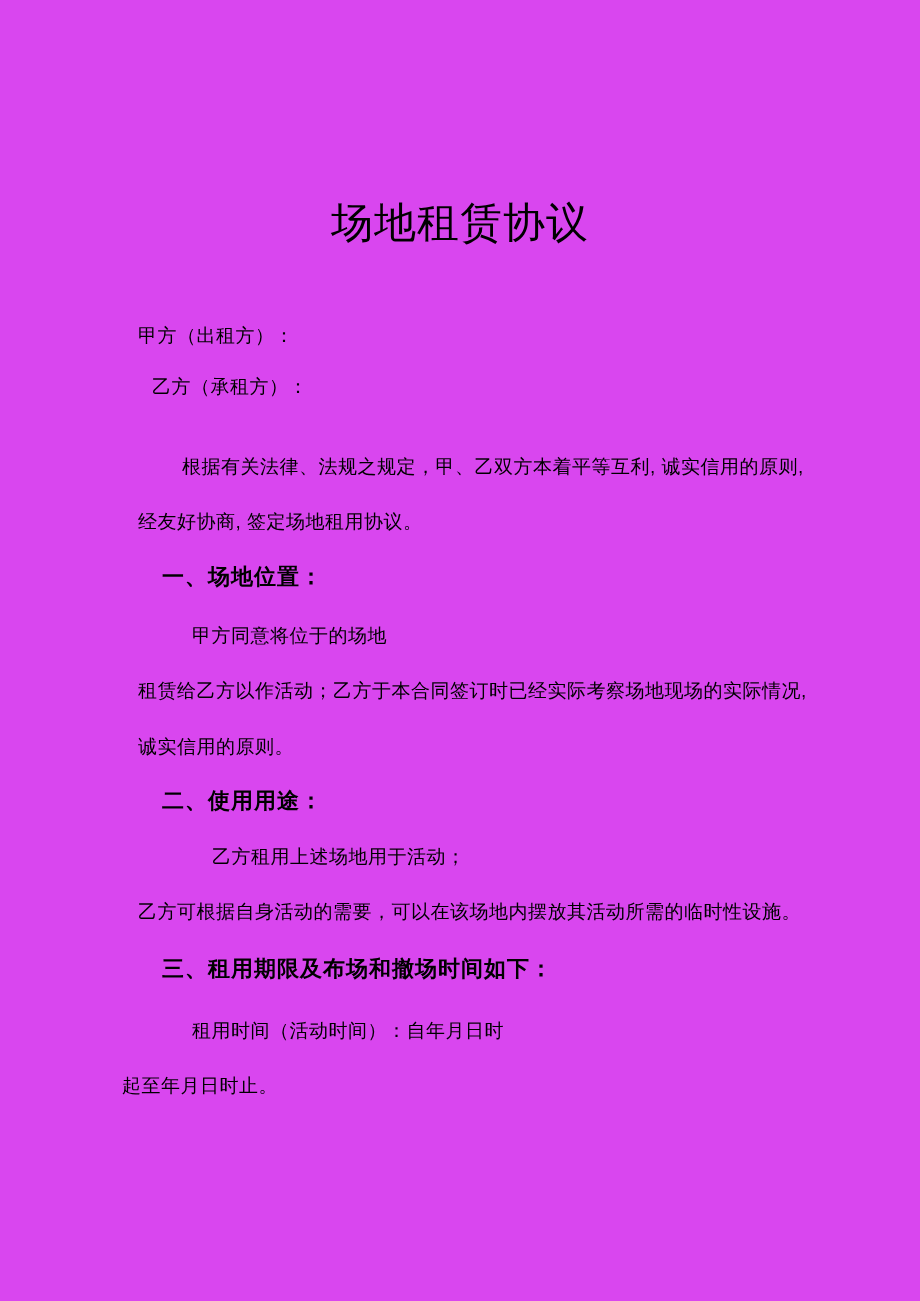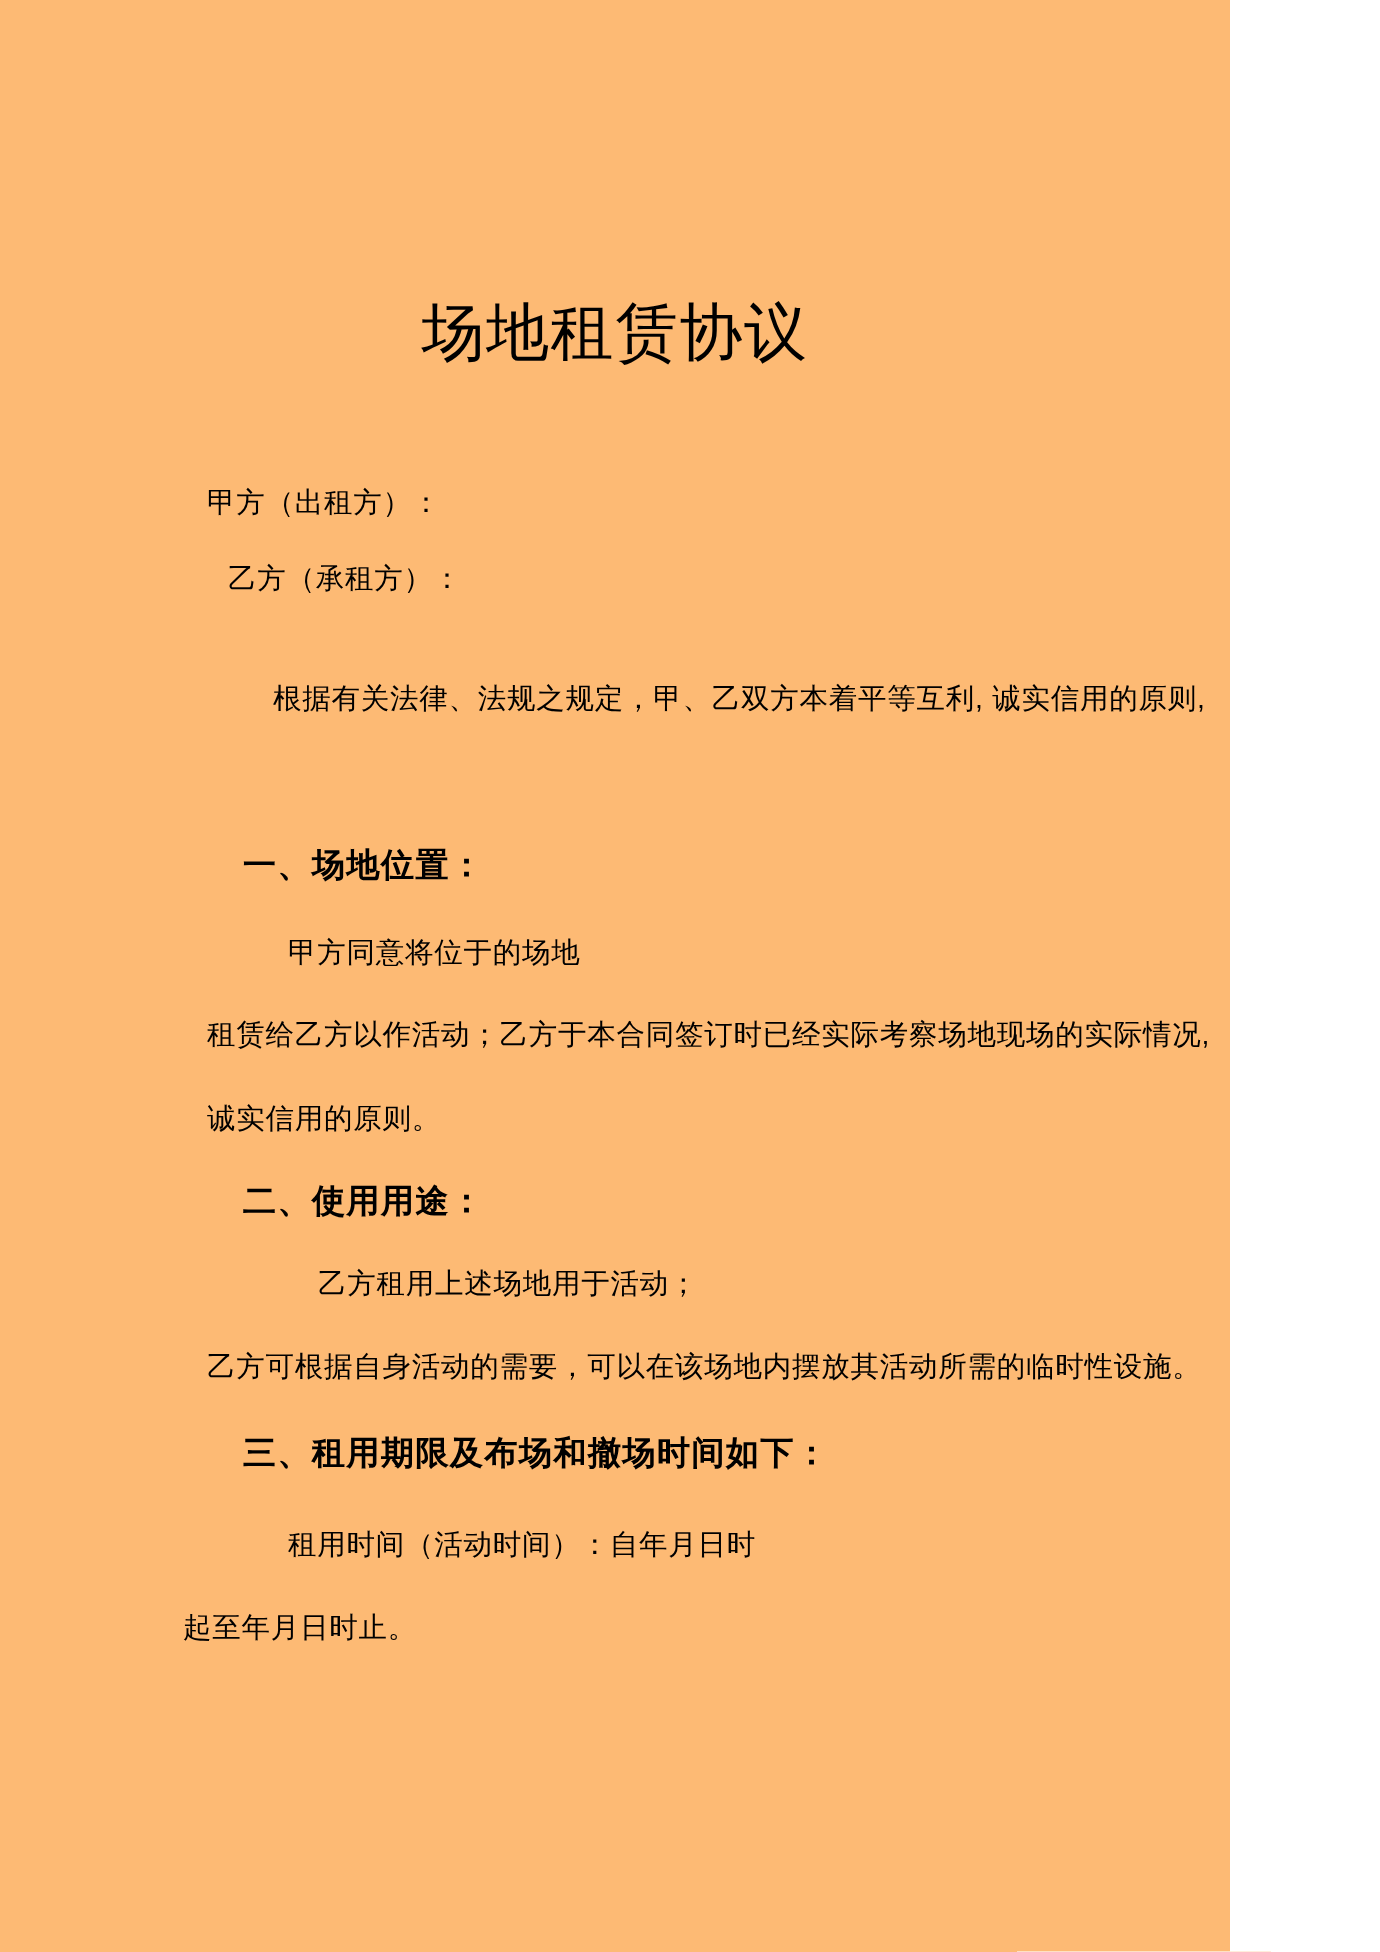"场地租赁协议" .page { background: #fdba74 -> #d946ef; width: 820px -> 920px }
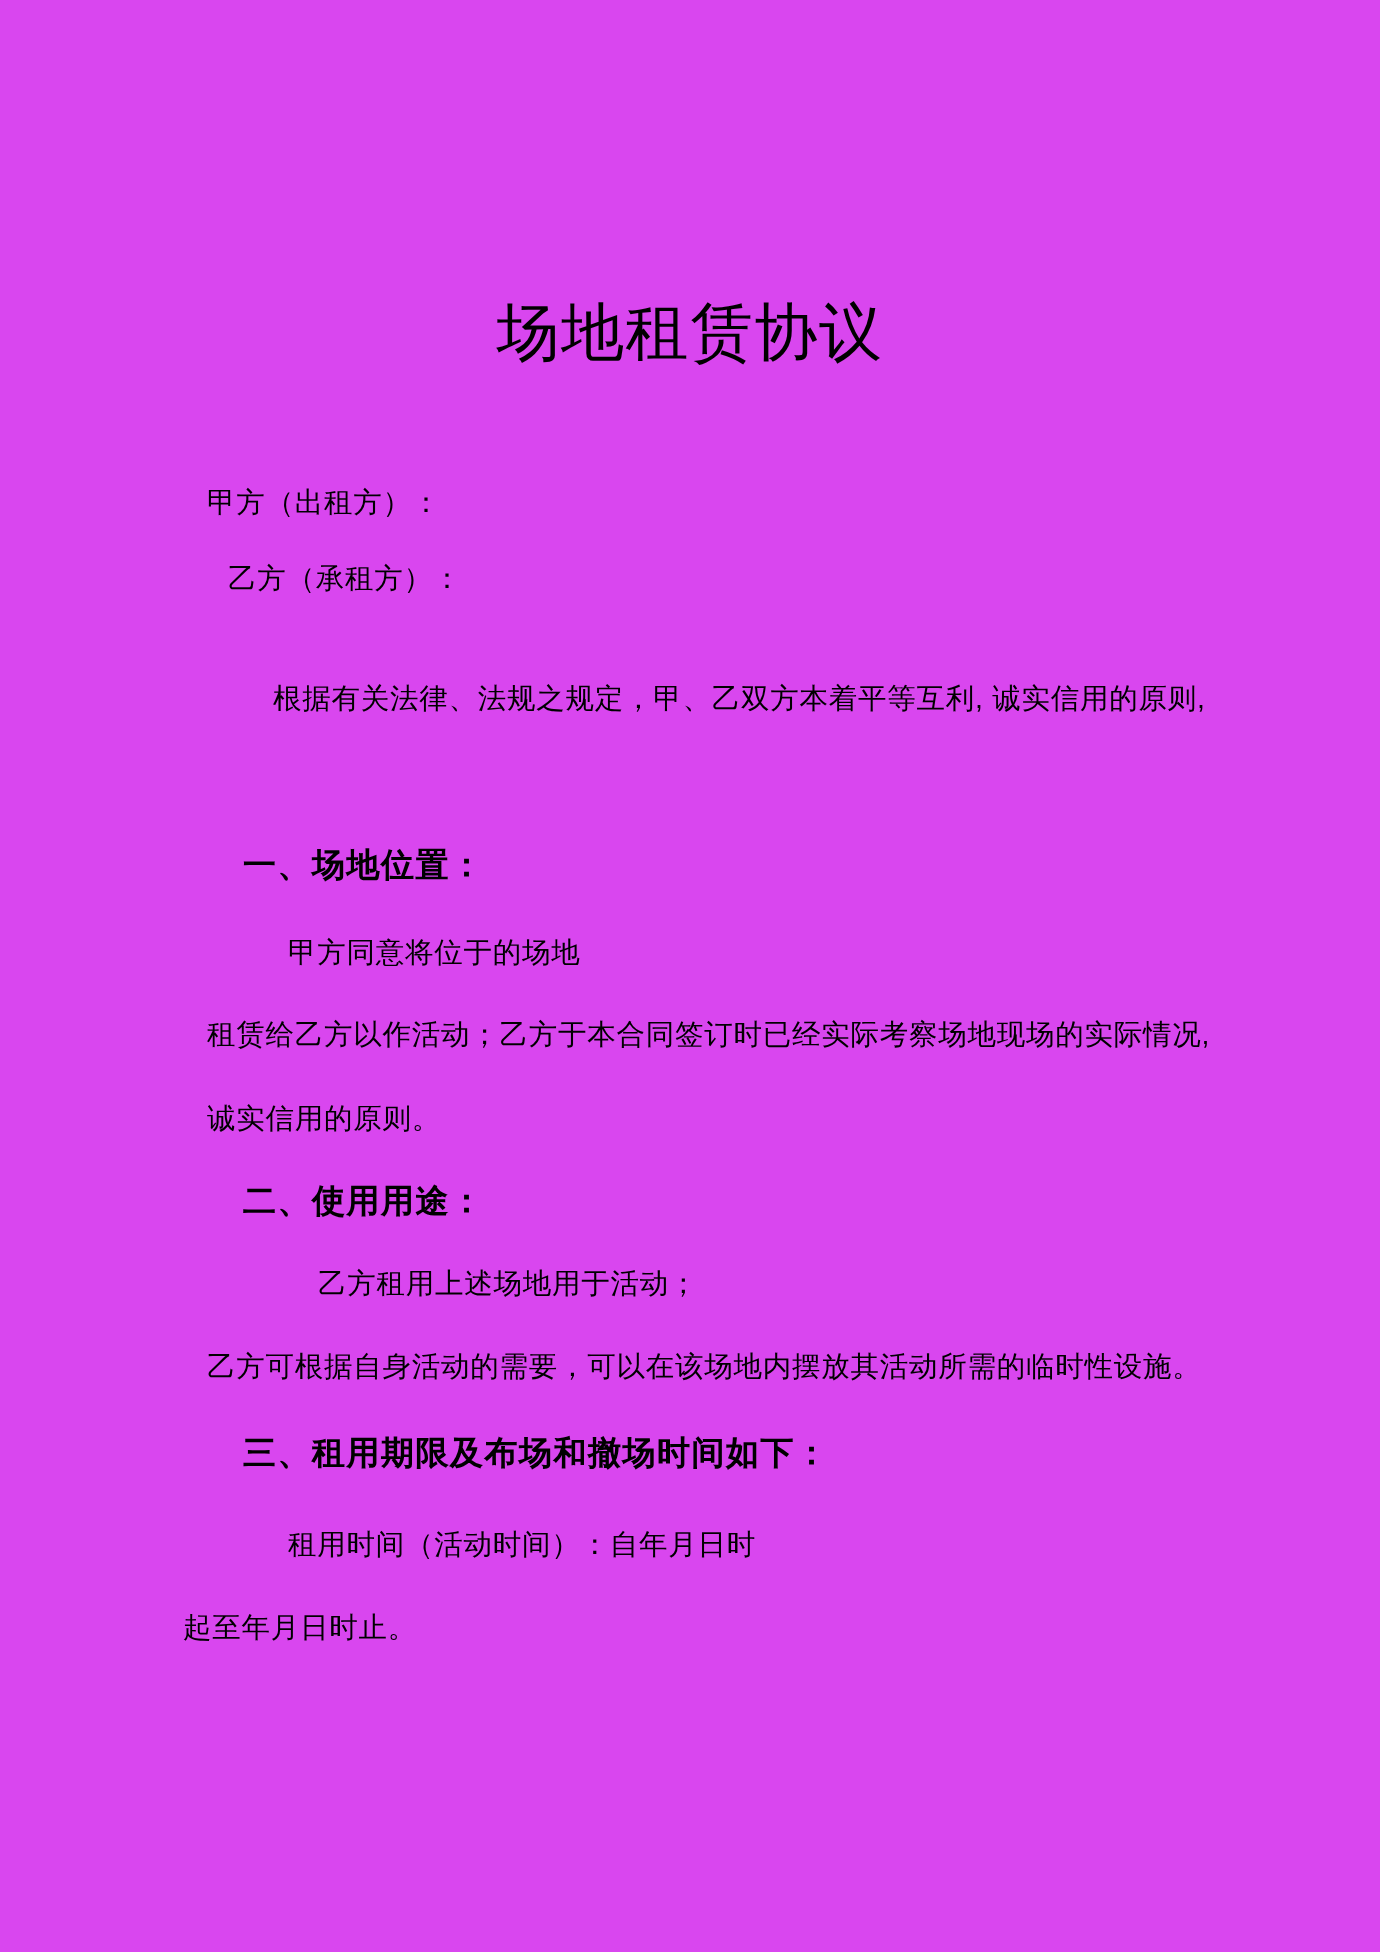"经友好协商, 签定场地租用协议。" div.line { html: none -> <div>经友好协商, 签定场地租用协议。</div> }
